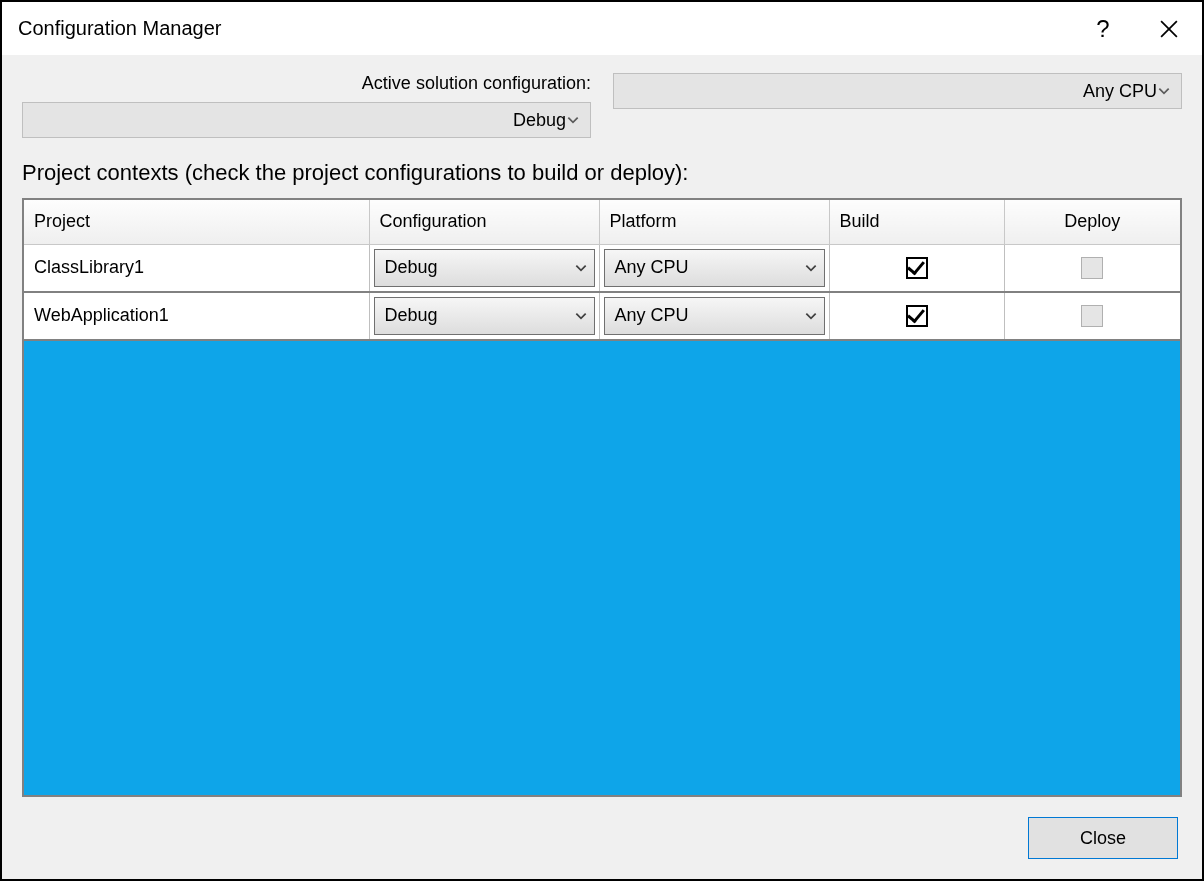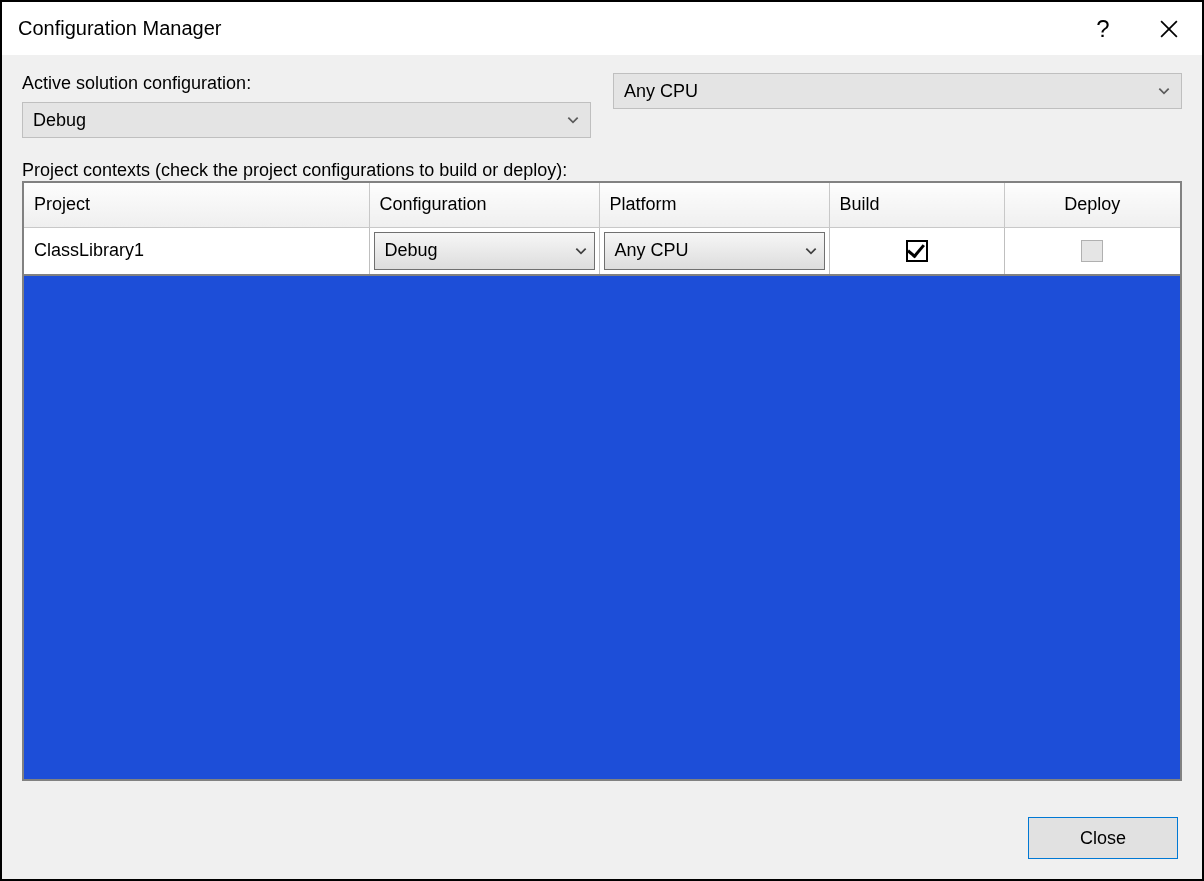"Active solution configuration:" .top-row { text-align: none -> right }
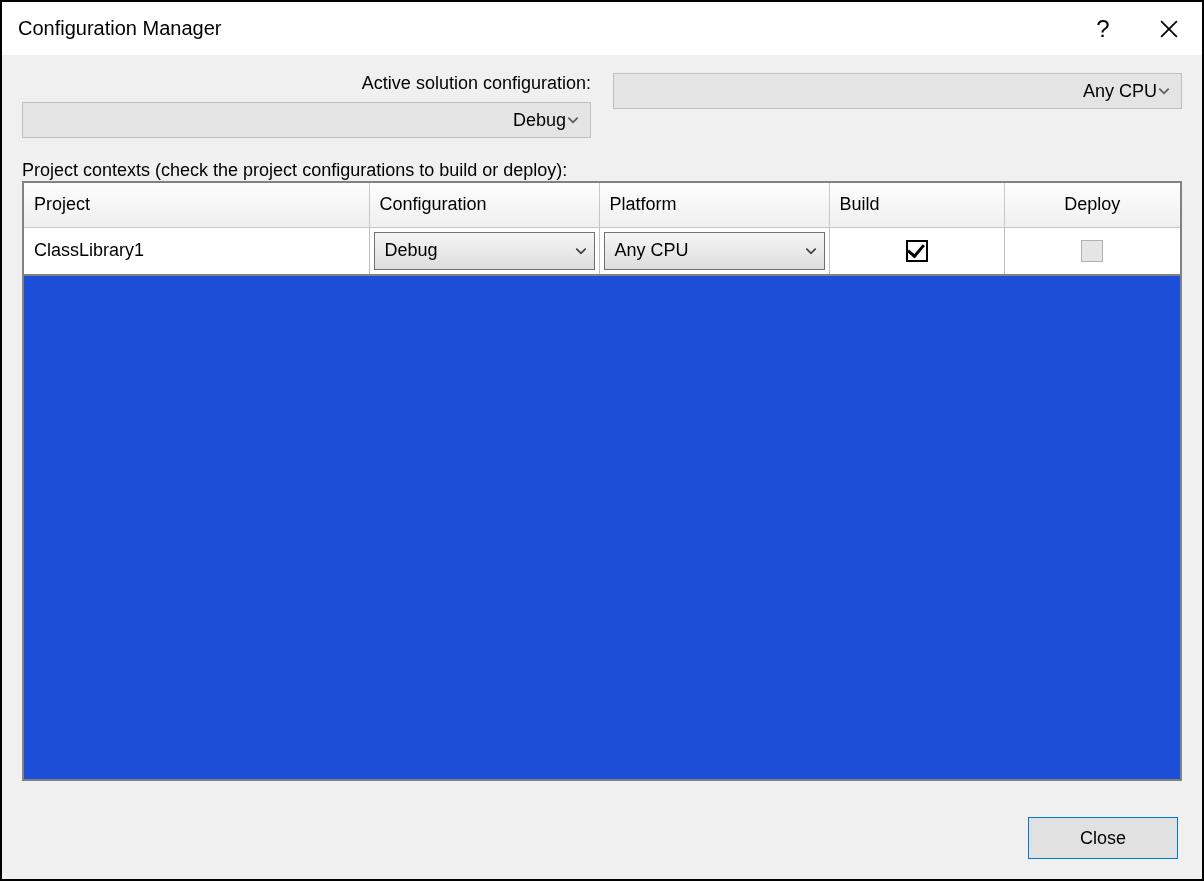"Project contexts (check the project" .table-label { font-size: 18px -> 22px; margin-bottom: 0 -> 12px }
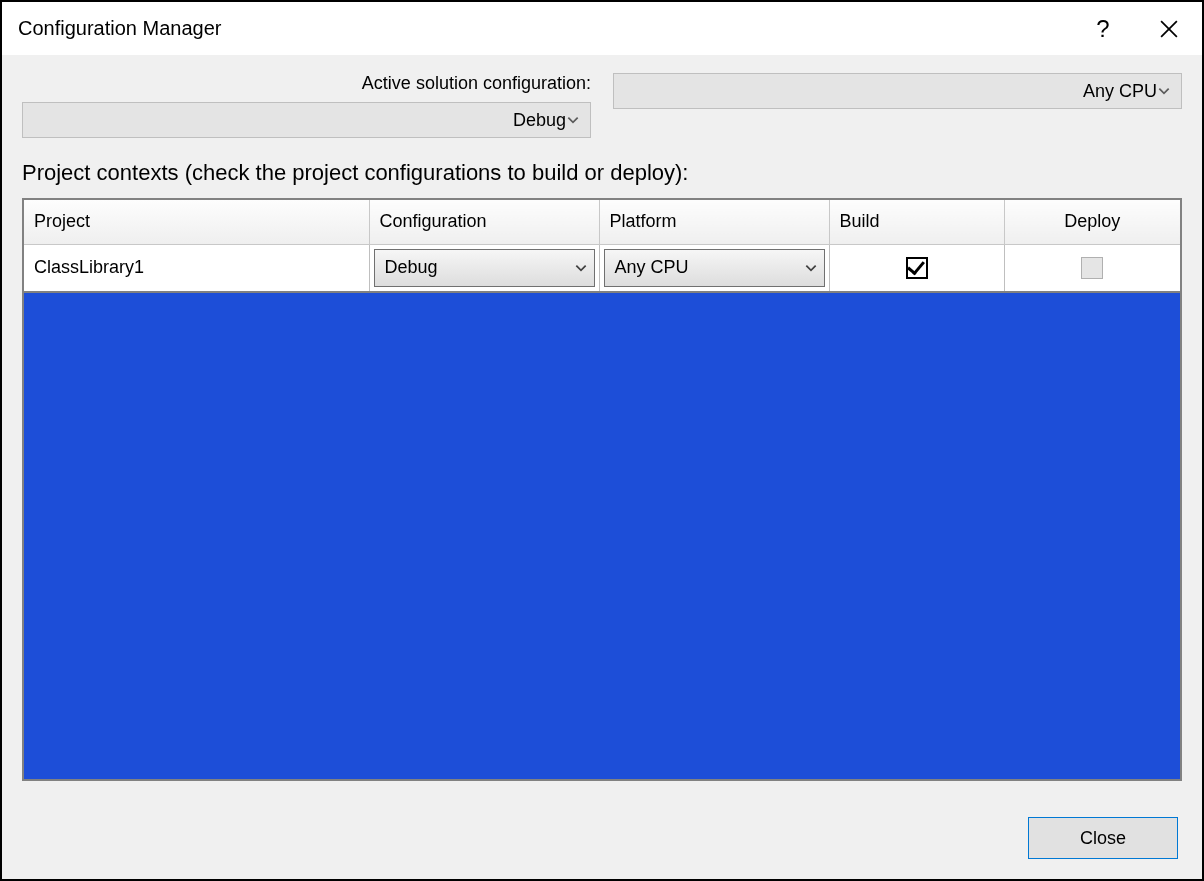"Project" .table-container { background: #1d4ed8 -> #0ea5e9 }
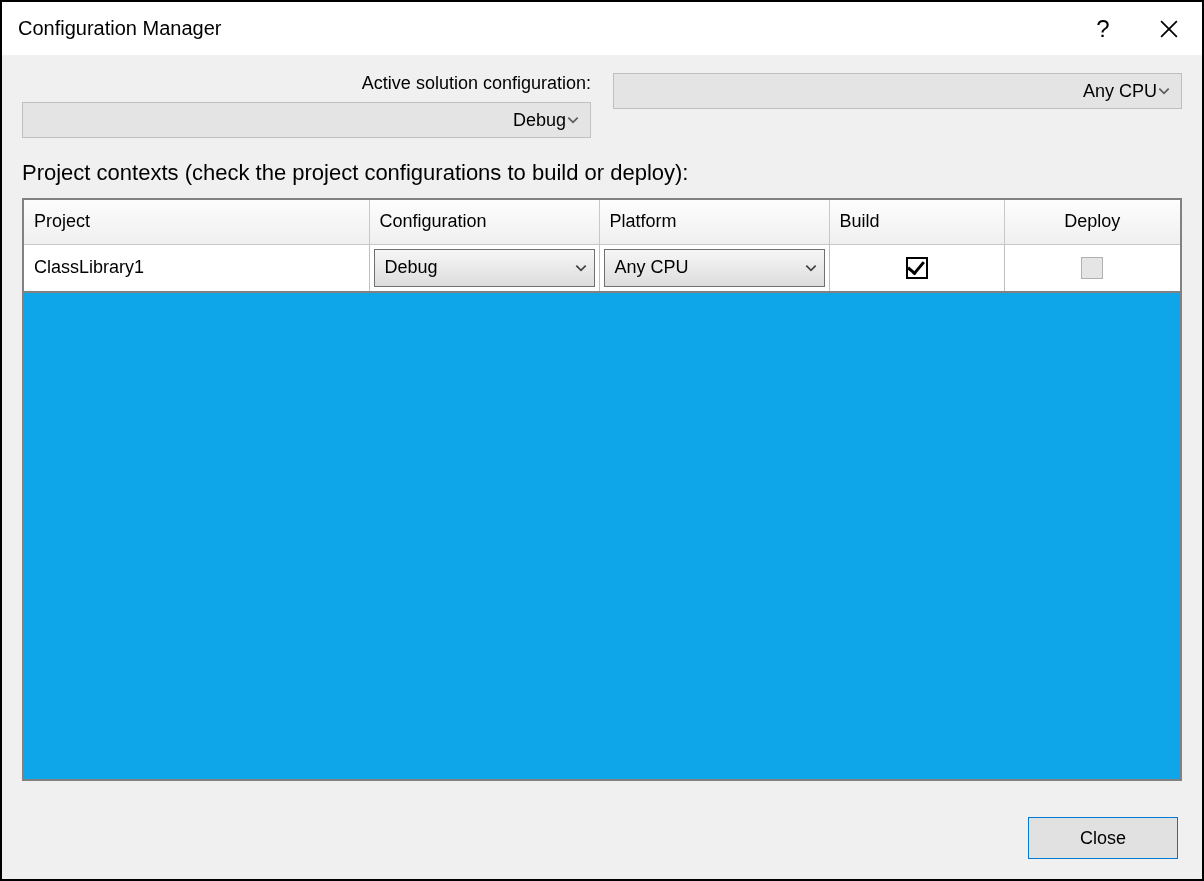"WebApplication1" tr { html: none -> <tr> <td> <div>WebApplication1</div> </td> <td> <div> <span>Debug</span> <svg> <polyline></polyline> </svg> </div> </td> <td> <div> <span>Any CPU</span> <svg> <polyline></polyline> </svg> </div> </td> <td><span></span></td> <td><span></span></td> </tr> }
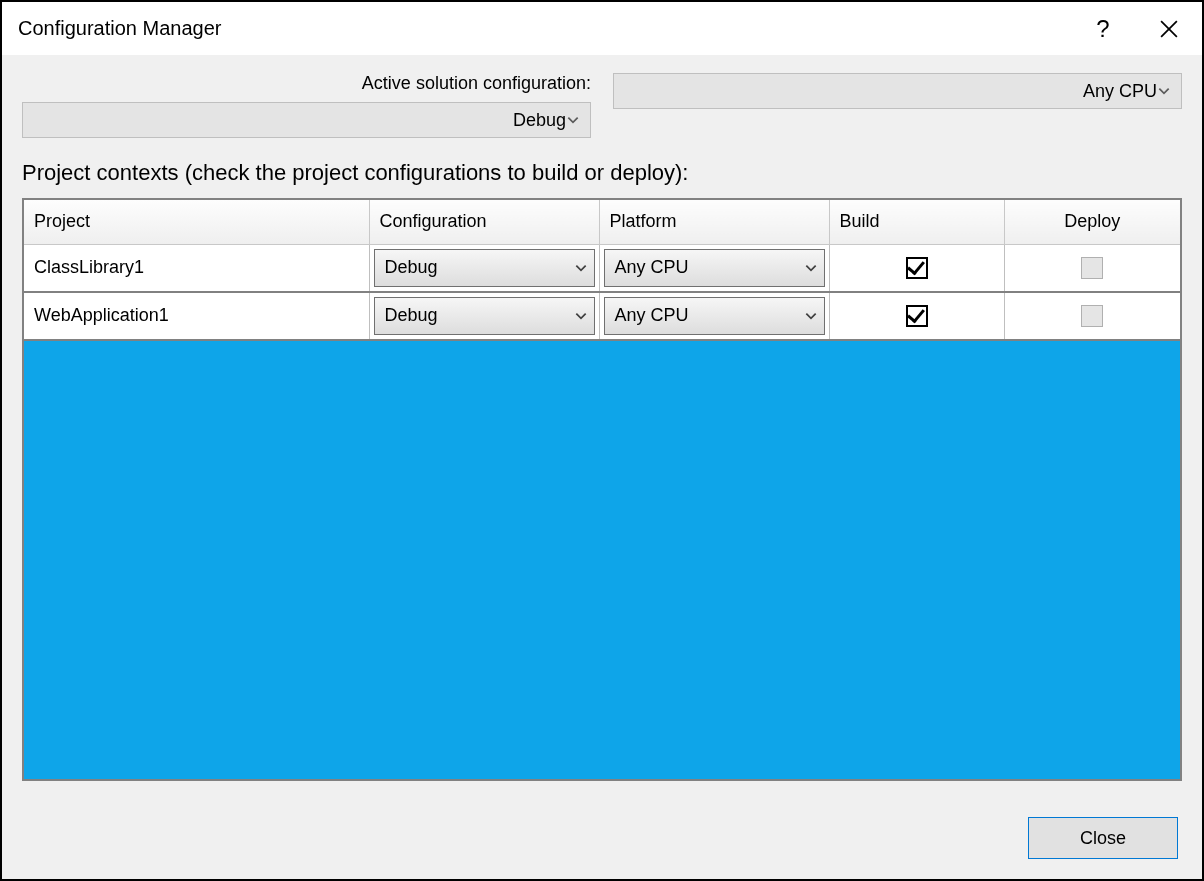"Close" .footer { padding-top: 36px -> 20px }
